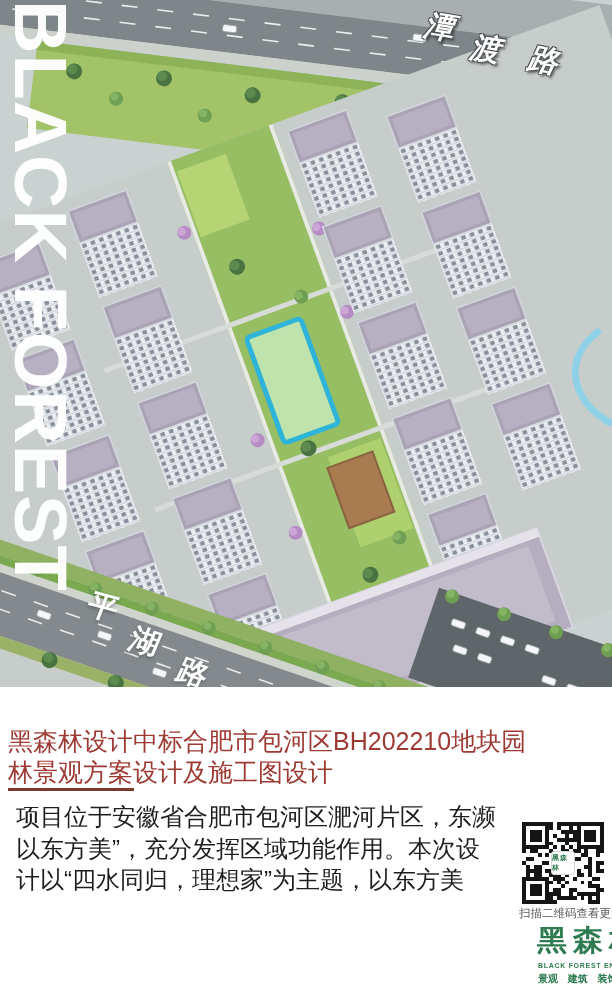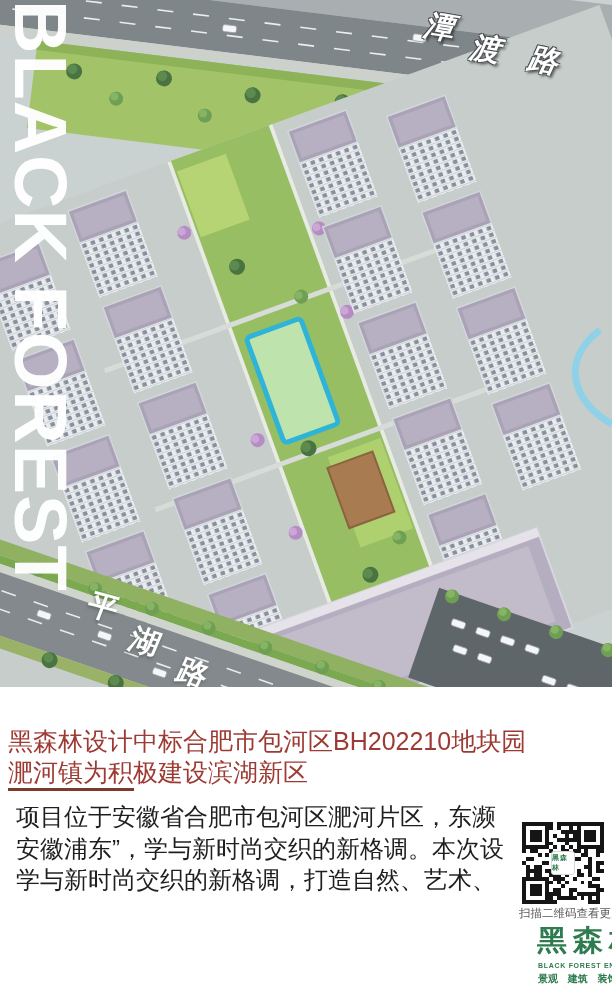"淝河镇为积极建设滨湖新区" div { text: 淝河镇为积极建设滨湖新区 -> 林景观方案设计及施工图设计 }
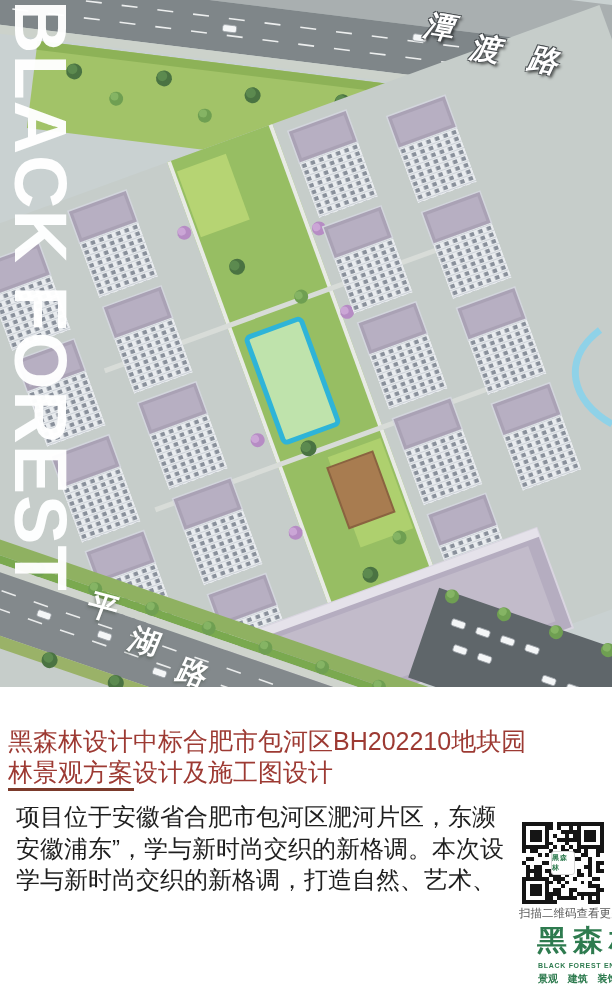"安徽浦东”，学与新时尚交织的新格调。本次设" div { text: 安徽浦东”，学与新时尚交织的新格调 -> 以东方美”，充分发挥区域功能作用 }
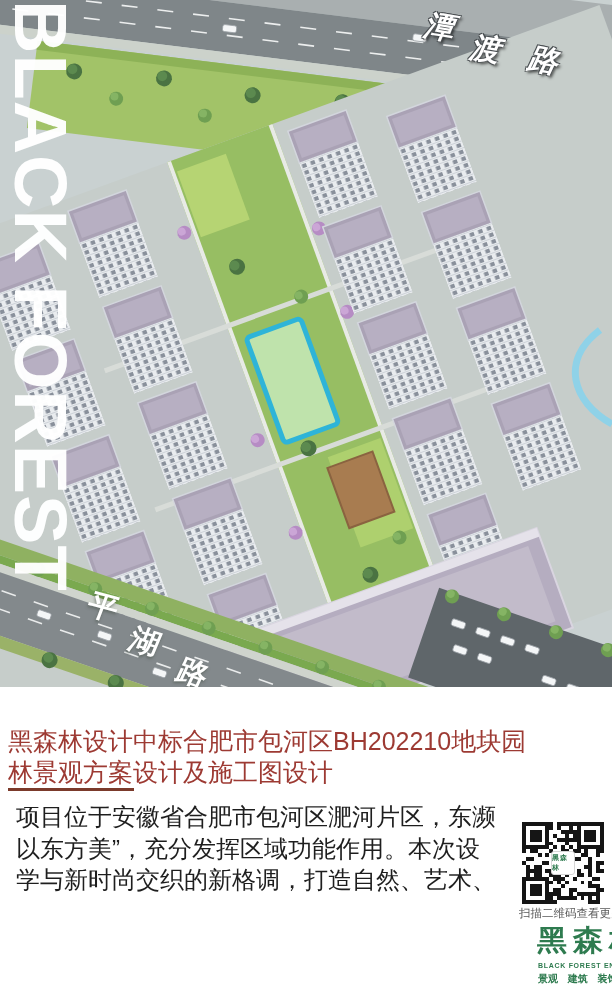"计以“四水同归，理想家”为主题，以东方美" div { html: none -> <div>计以“四水同归，理想家”为主题，以东方美</div> }
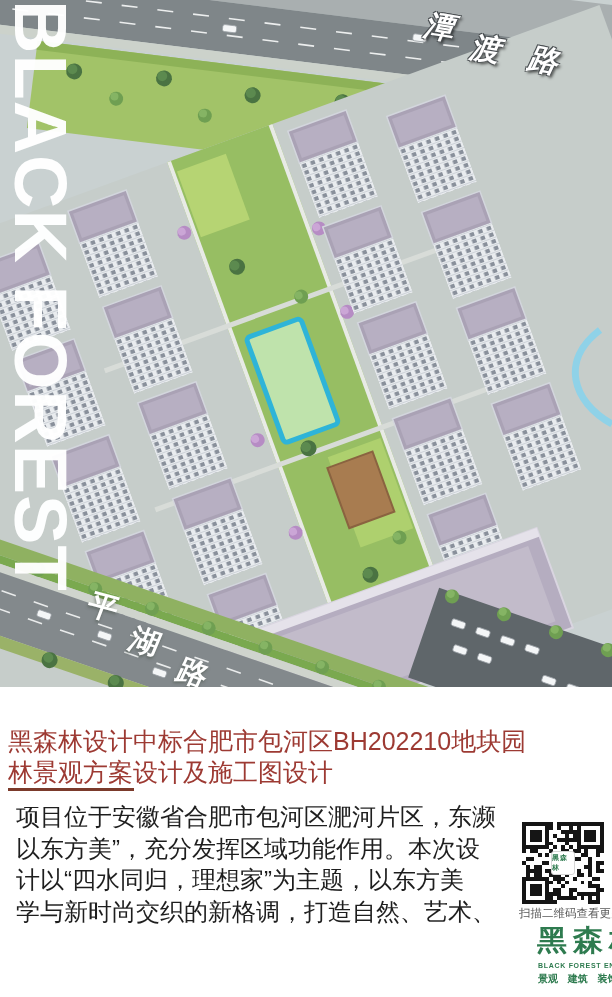"学与新时尚交织的新格调，打造自然、艺术、" div { html: <div>学与新时尚交织的新格调，打造自然、艺术、</div> -> none }
